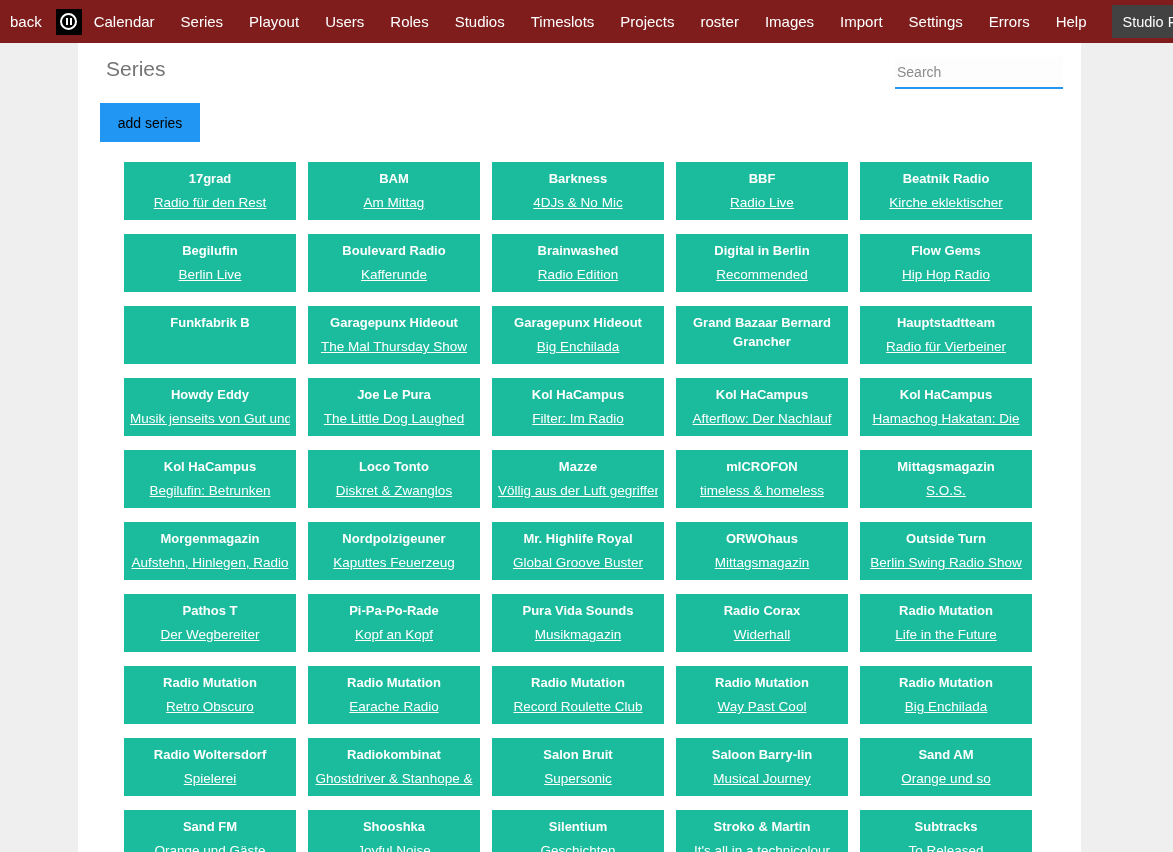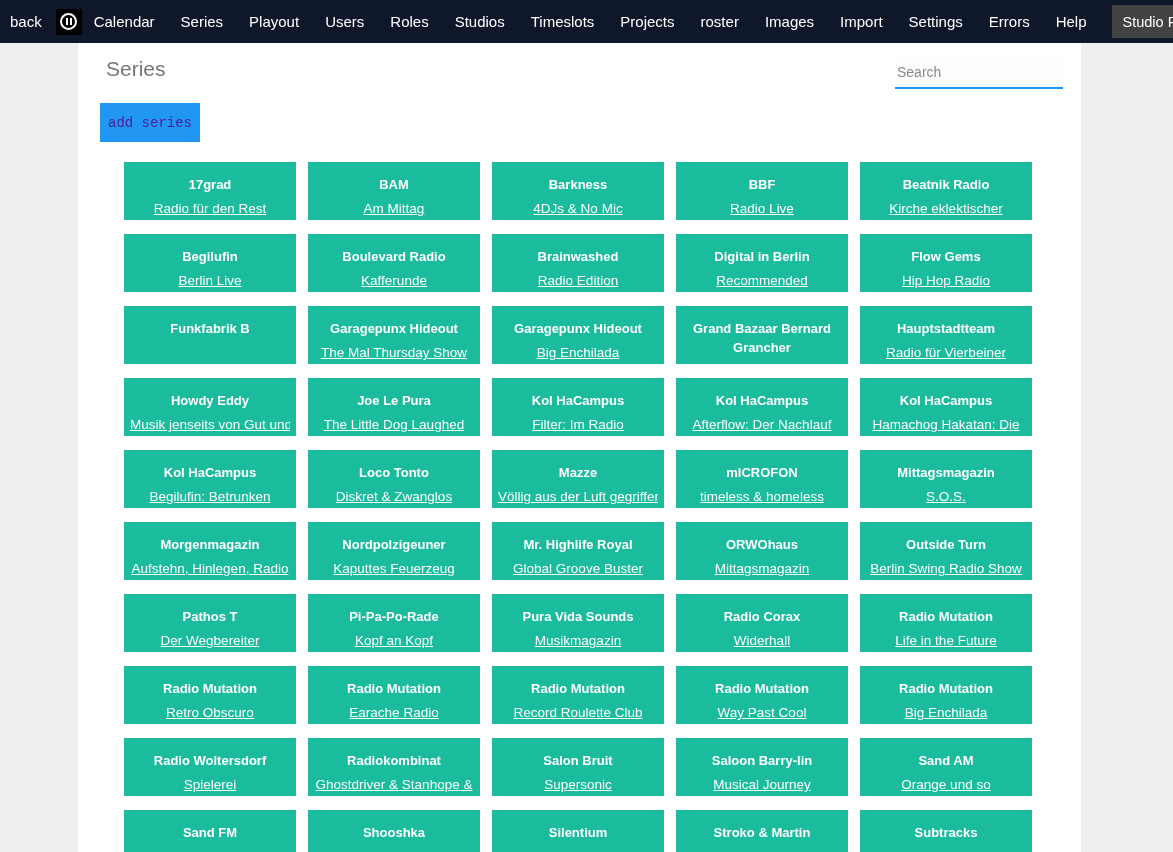"back" .navbar { background: #0f172a -> #7f1d1d }
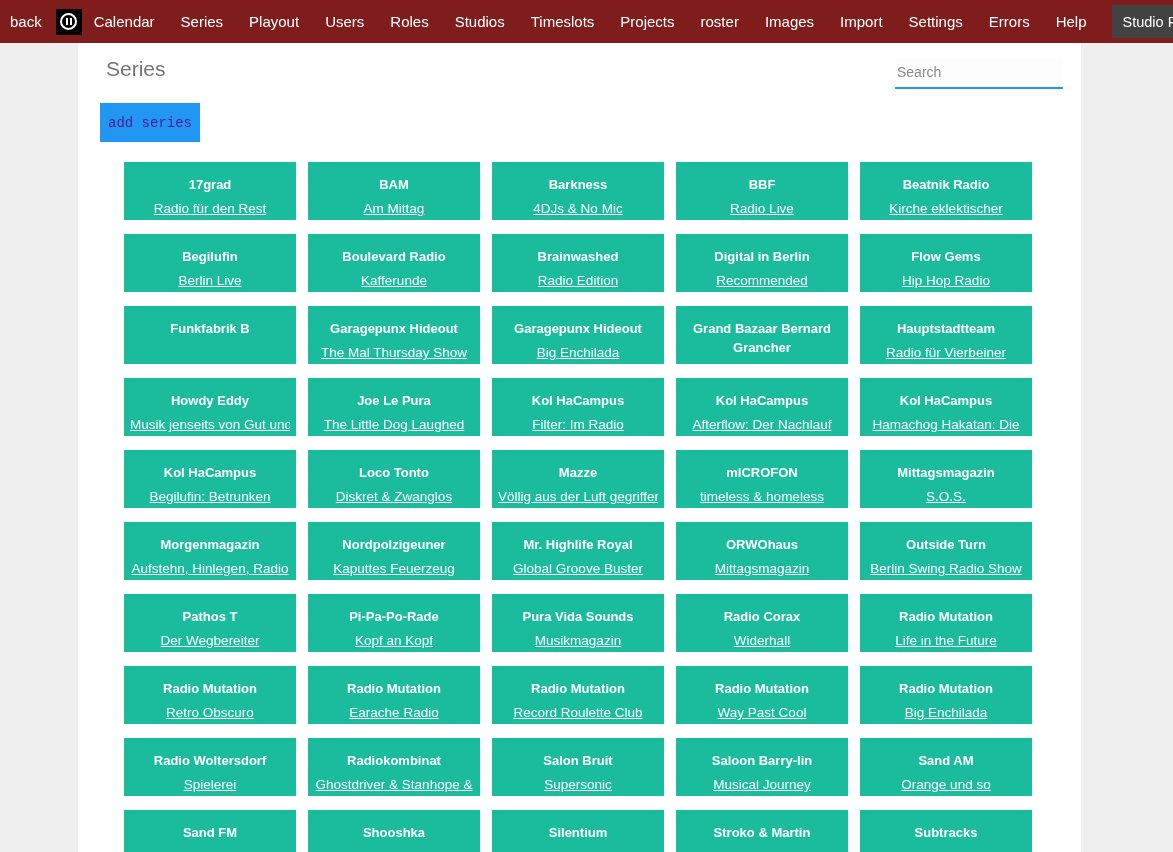"add series" .add-series-btn { color: #4c1d95 -> #000000; font-family: Liberation Mono, monospace -> Liberation Sans, sans-serif }
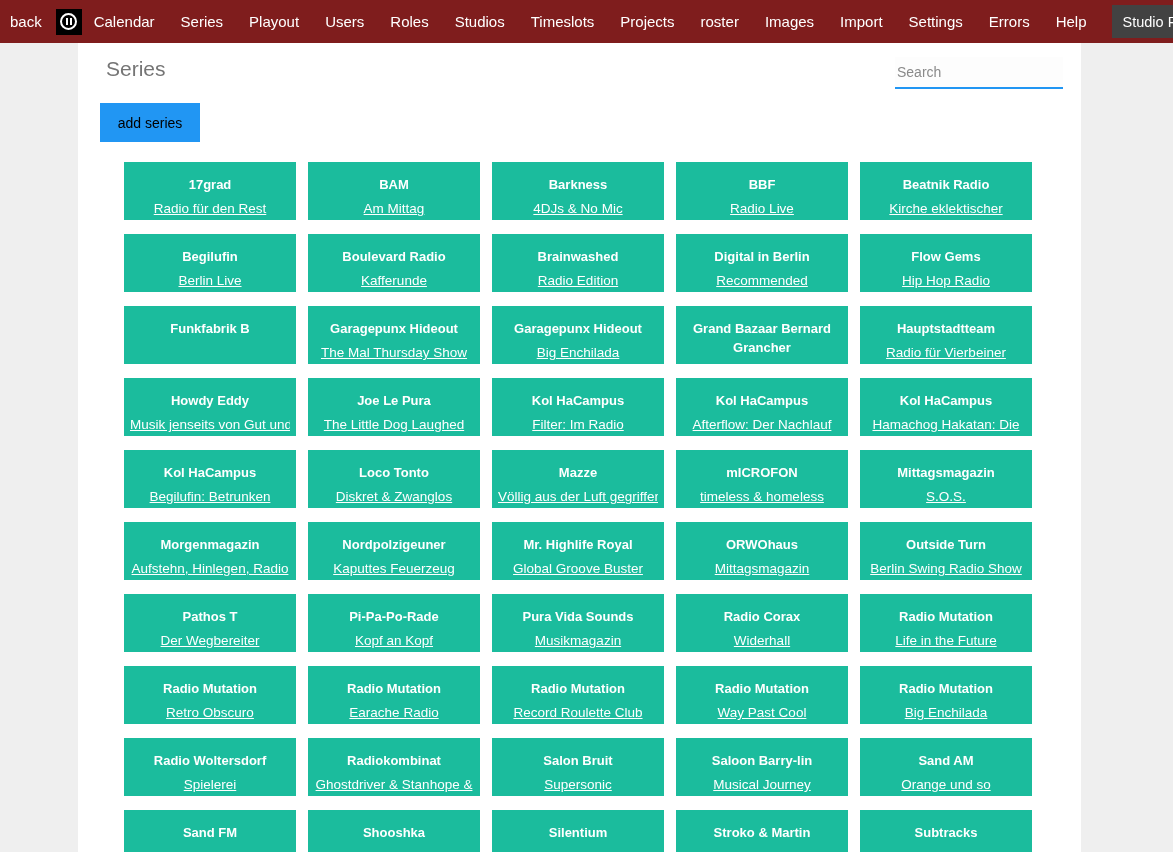"17grad" .card { padding: 13px 6px 0 6px -> 7px 6px 0 6px }
